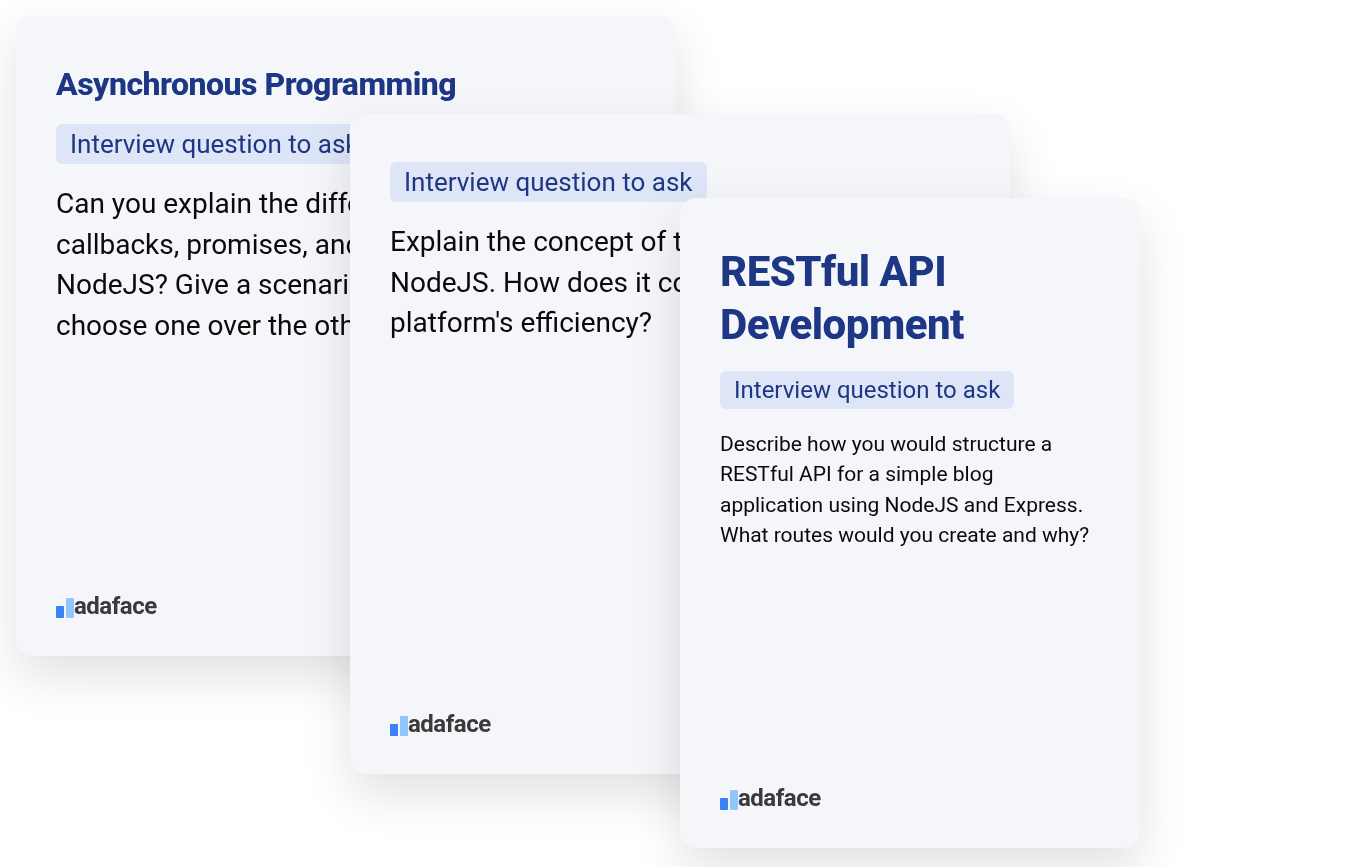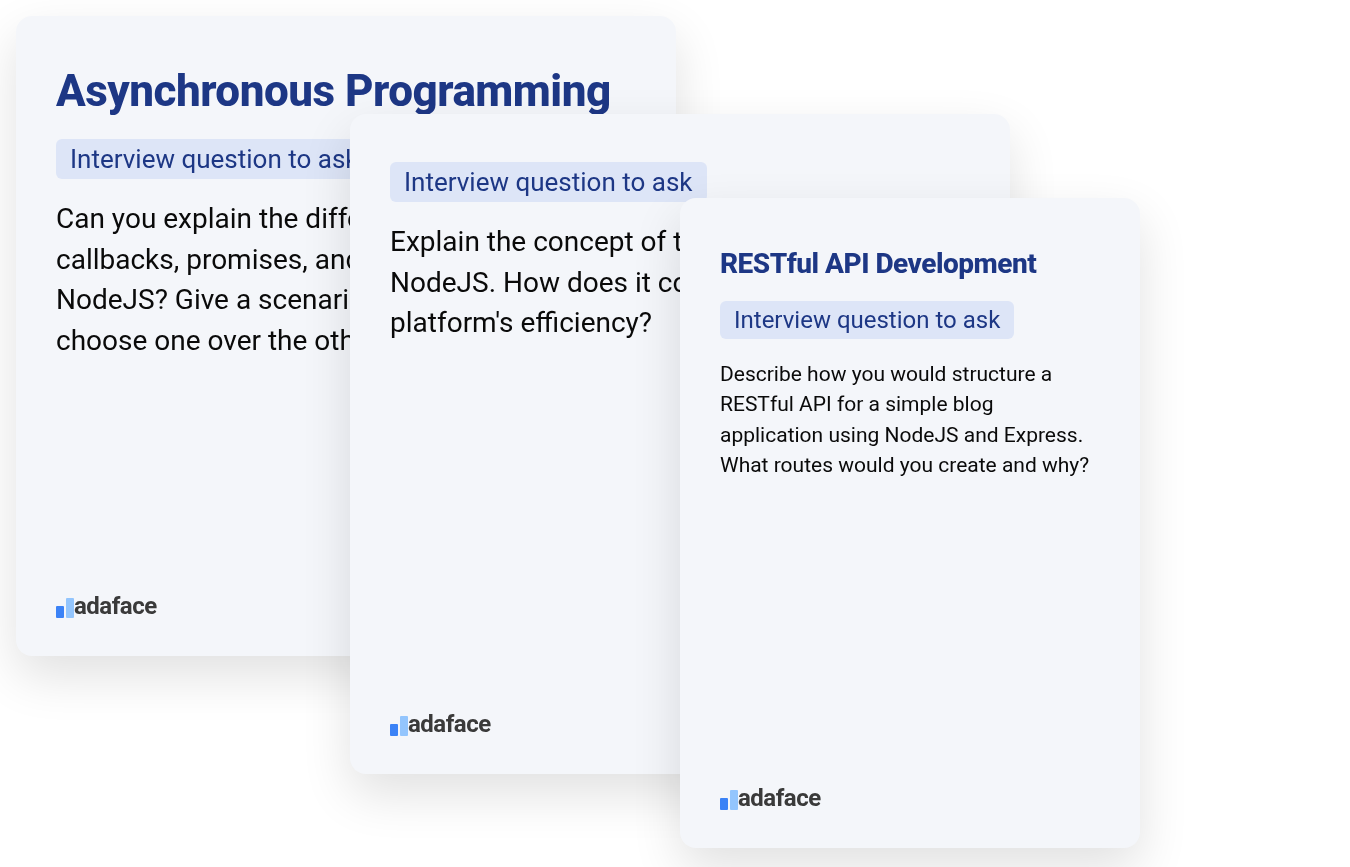"Asynchronous Programming" .card-title { font-size: 44px -> 32px }
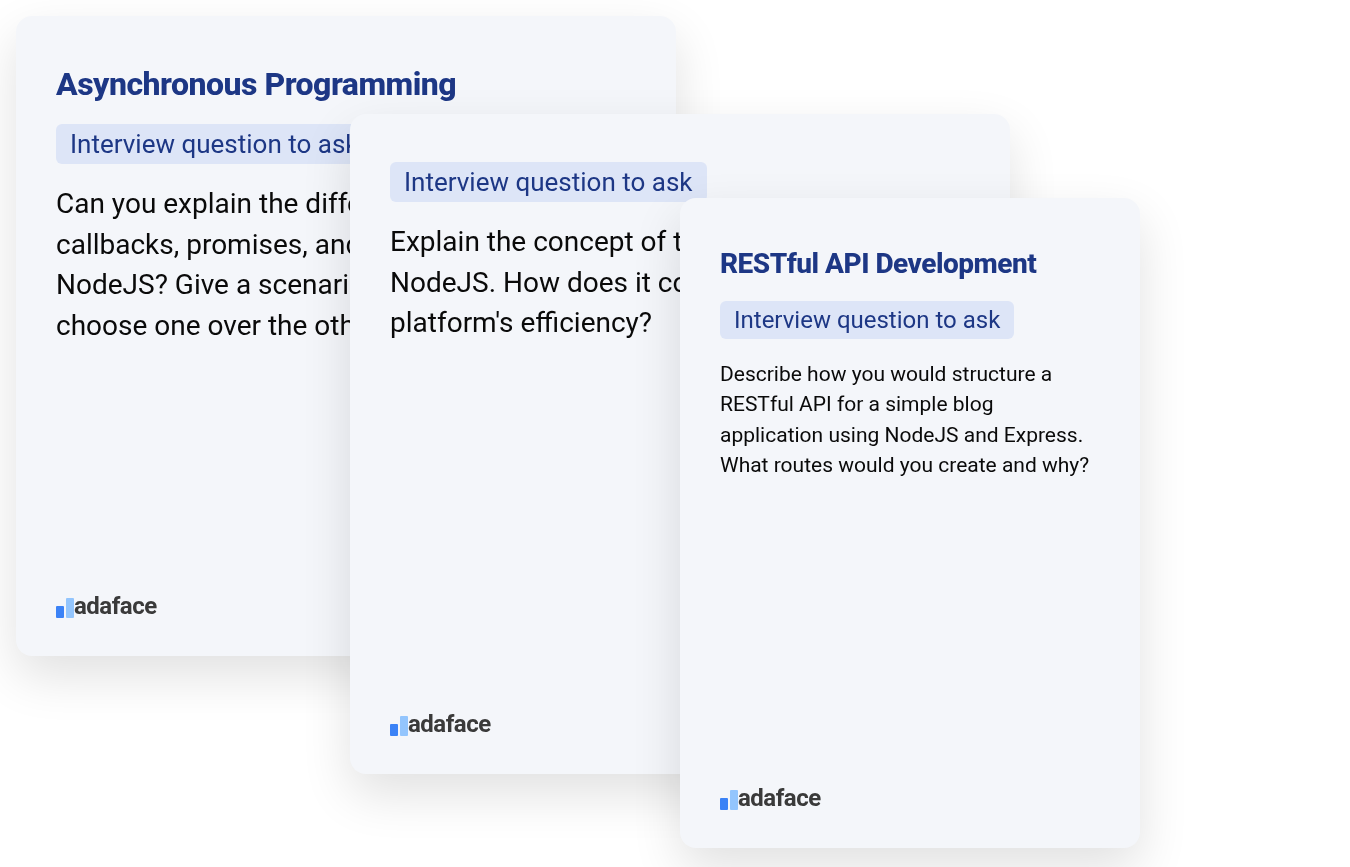"RESTful API Development" .card-3 .card-title { font-size: 28px -> 42px }
